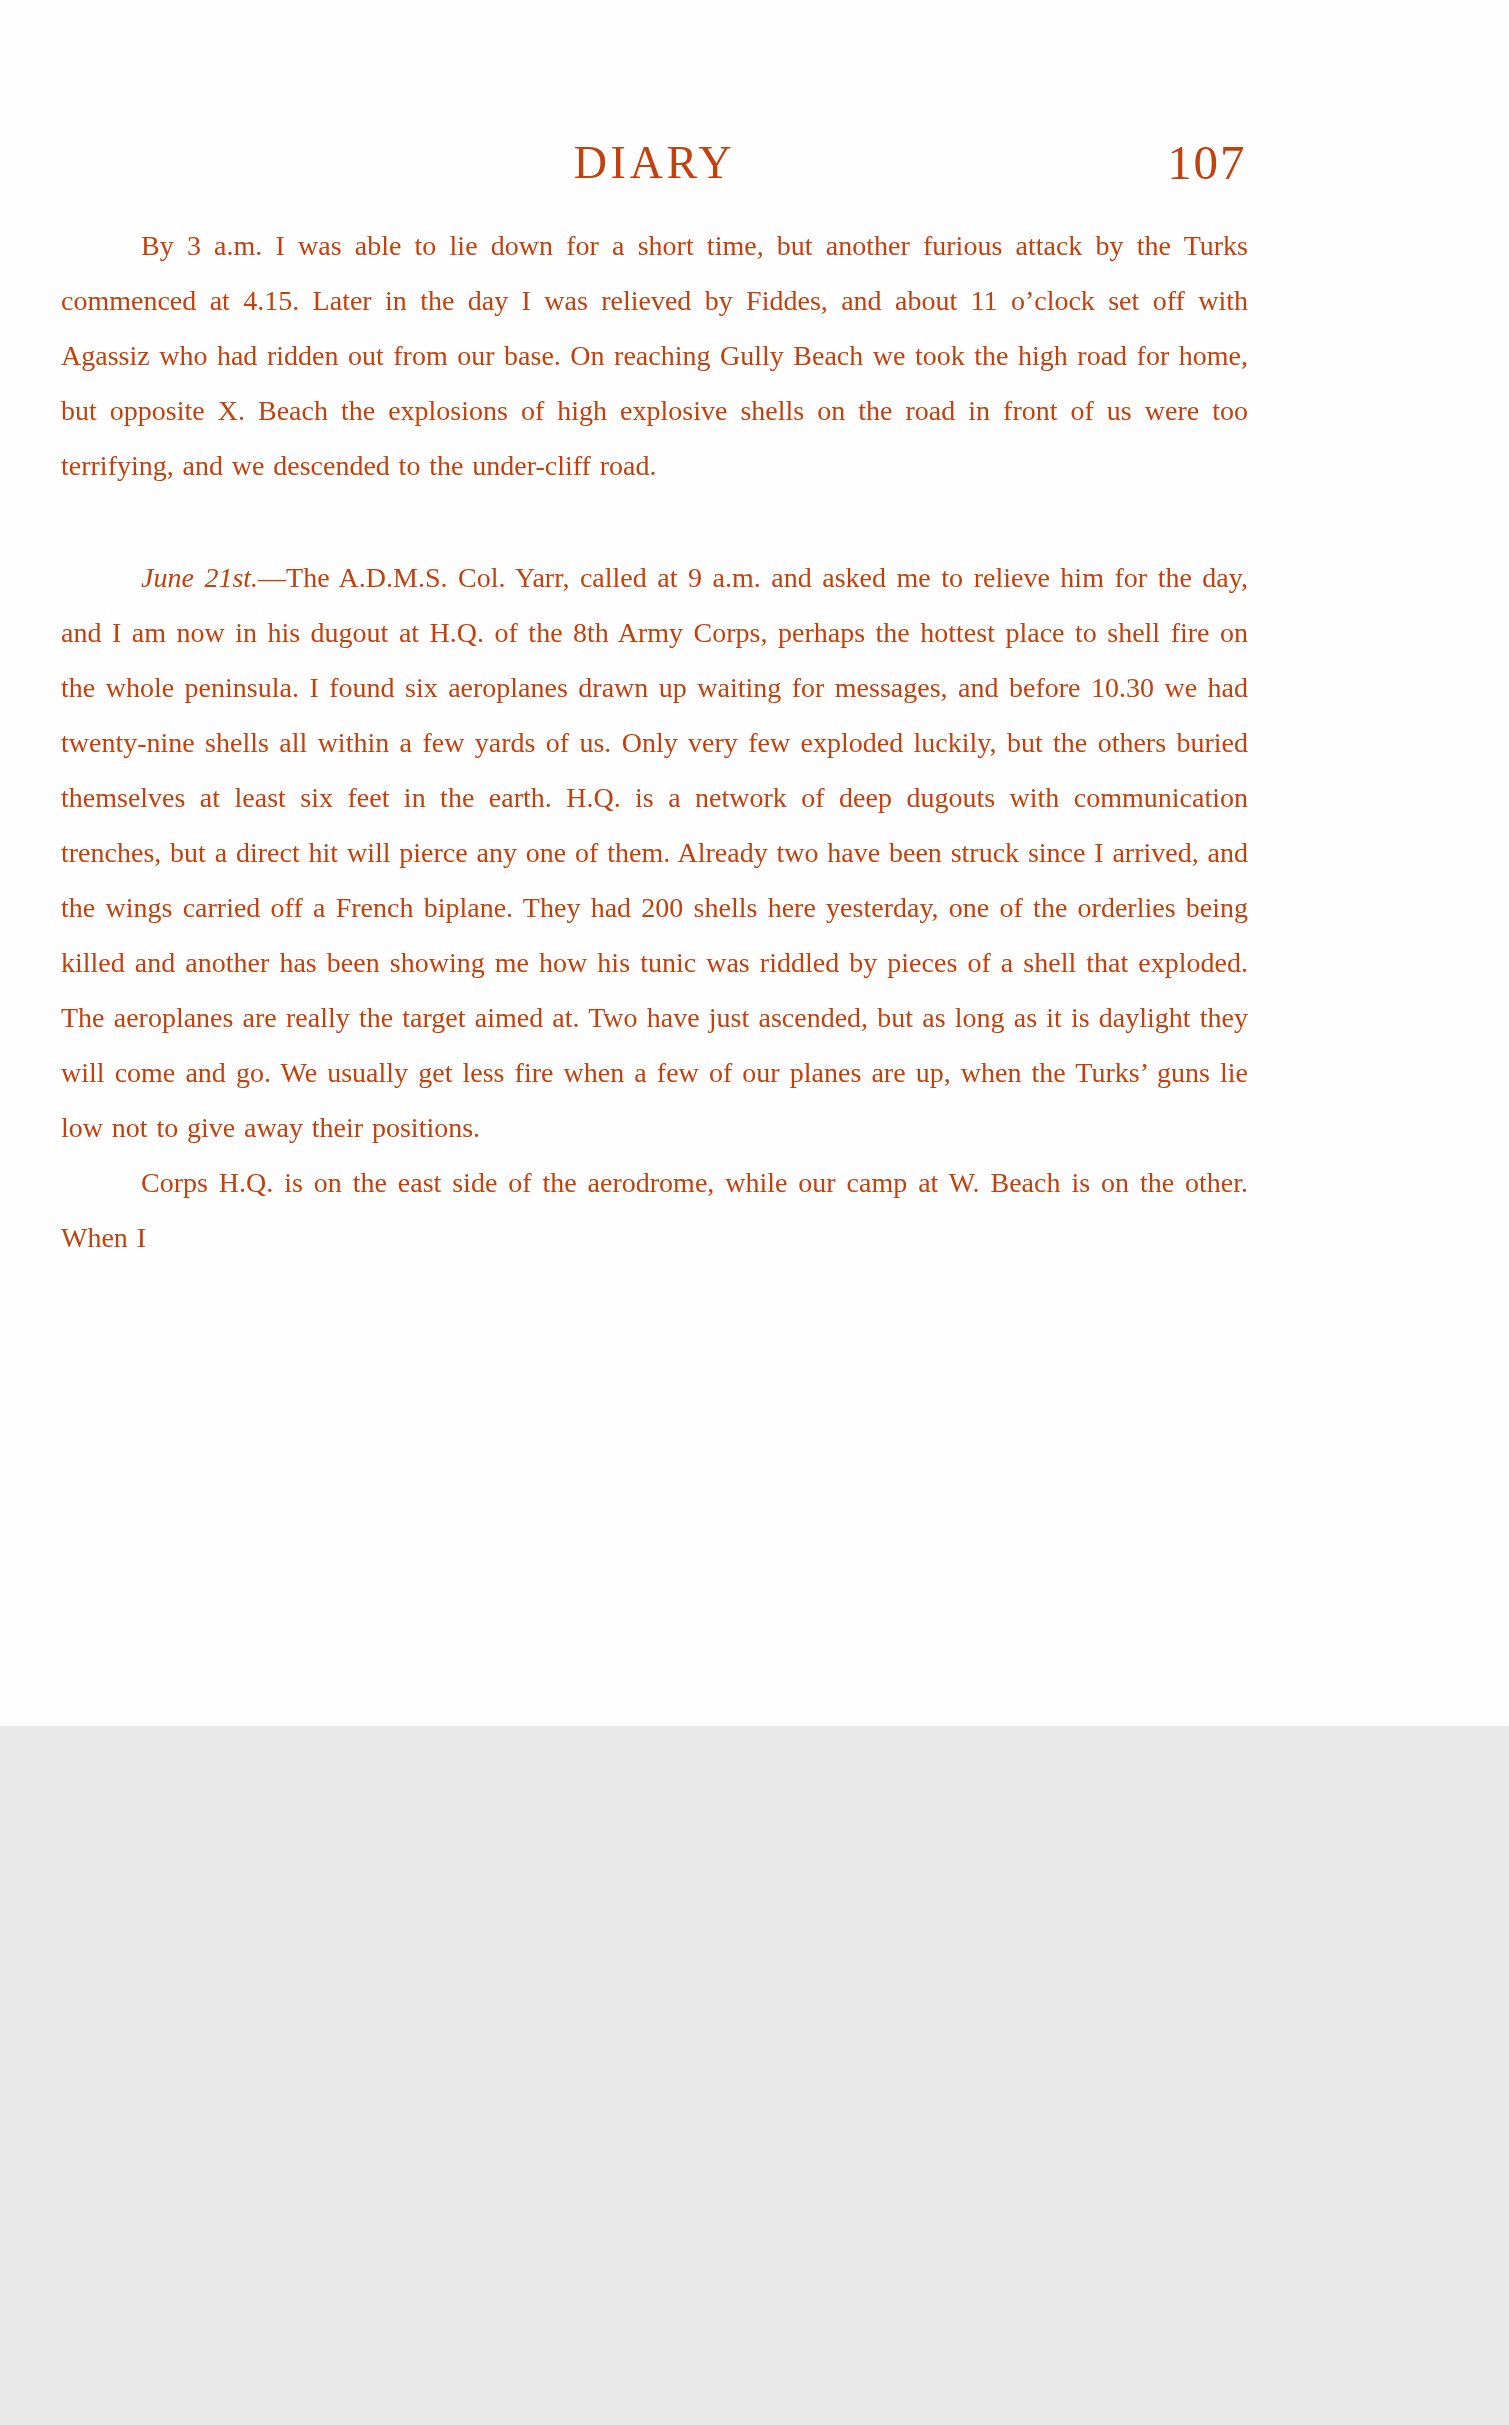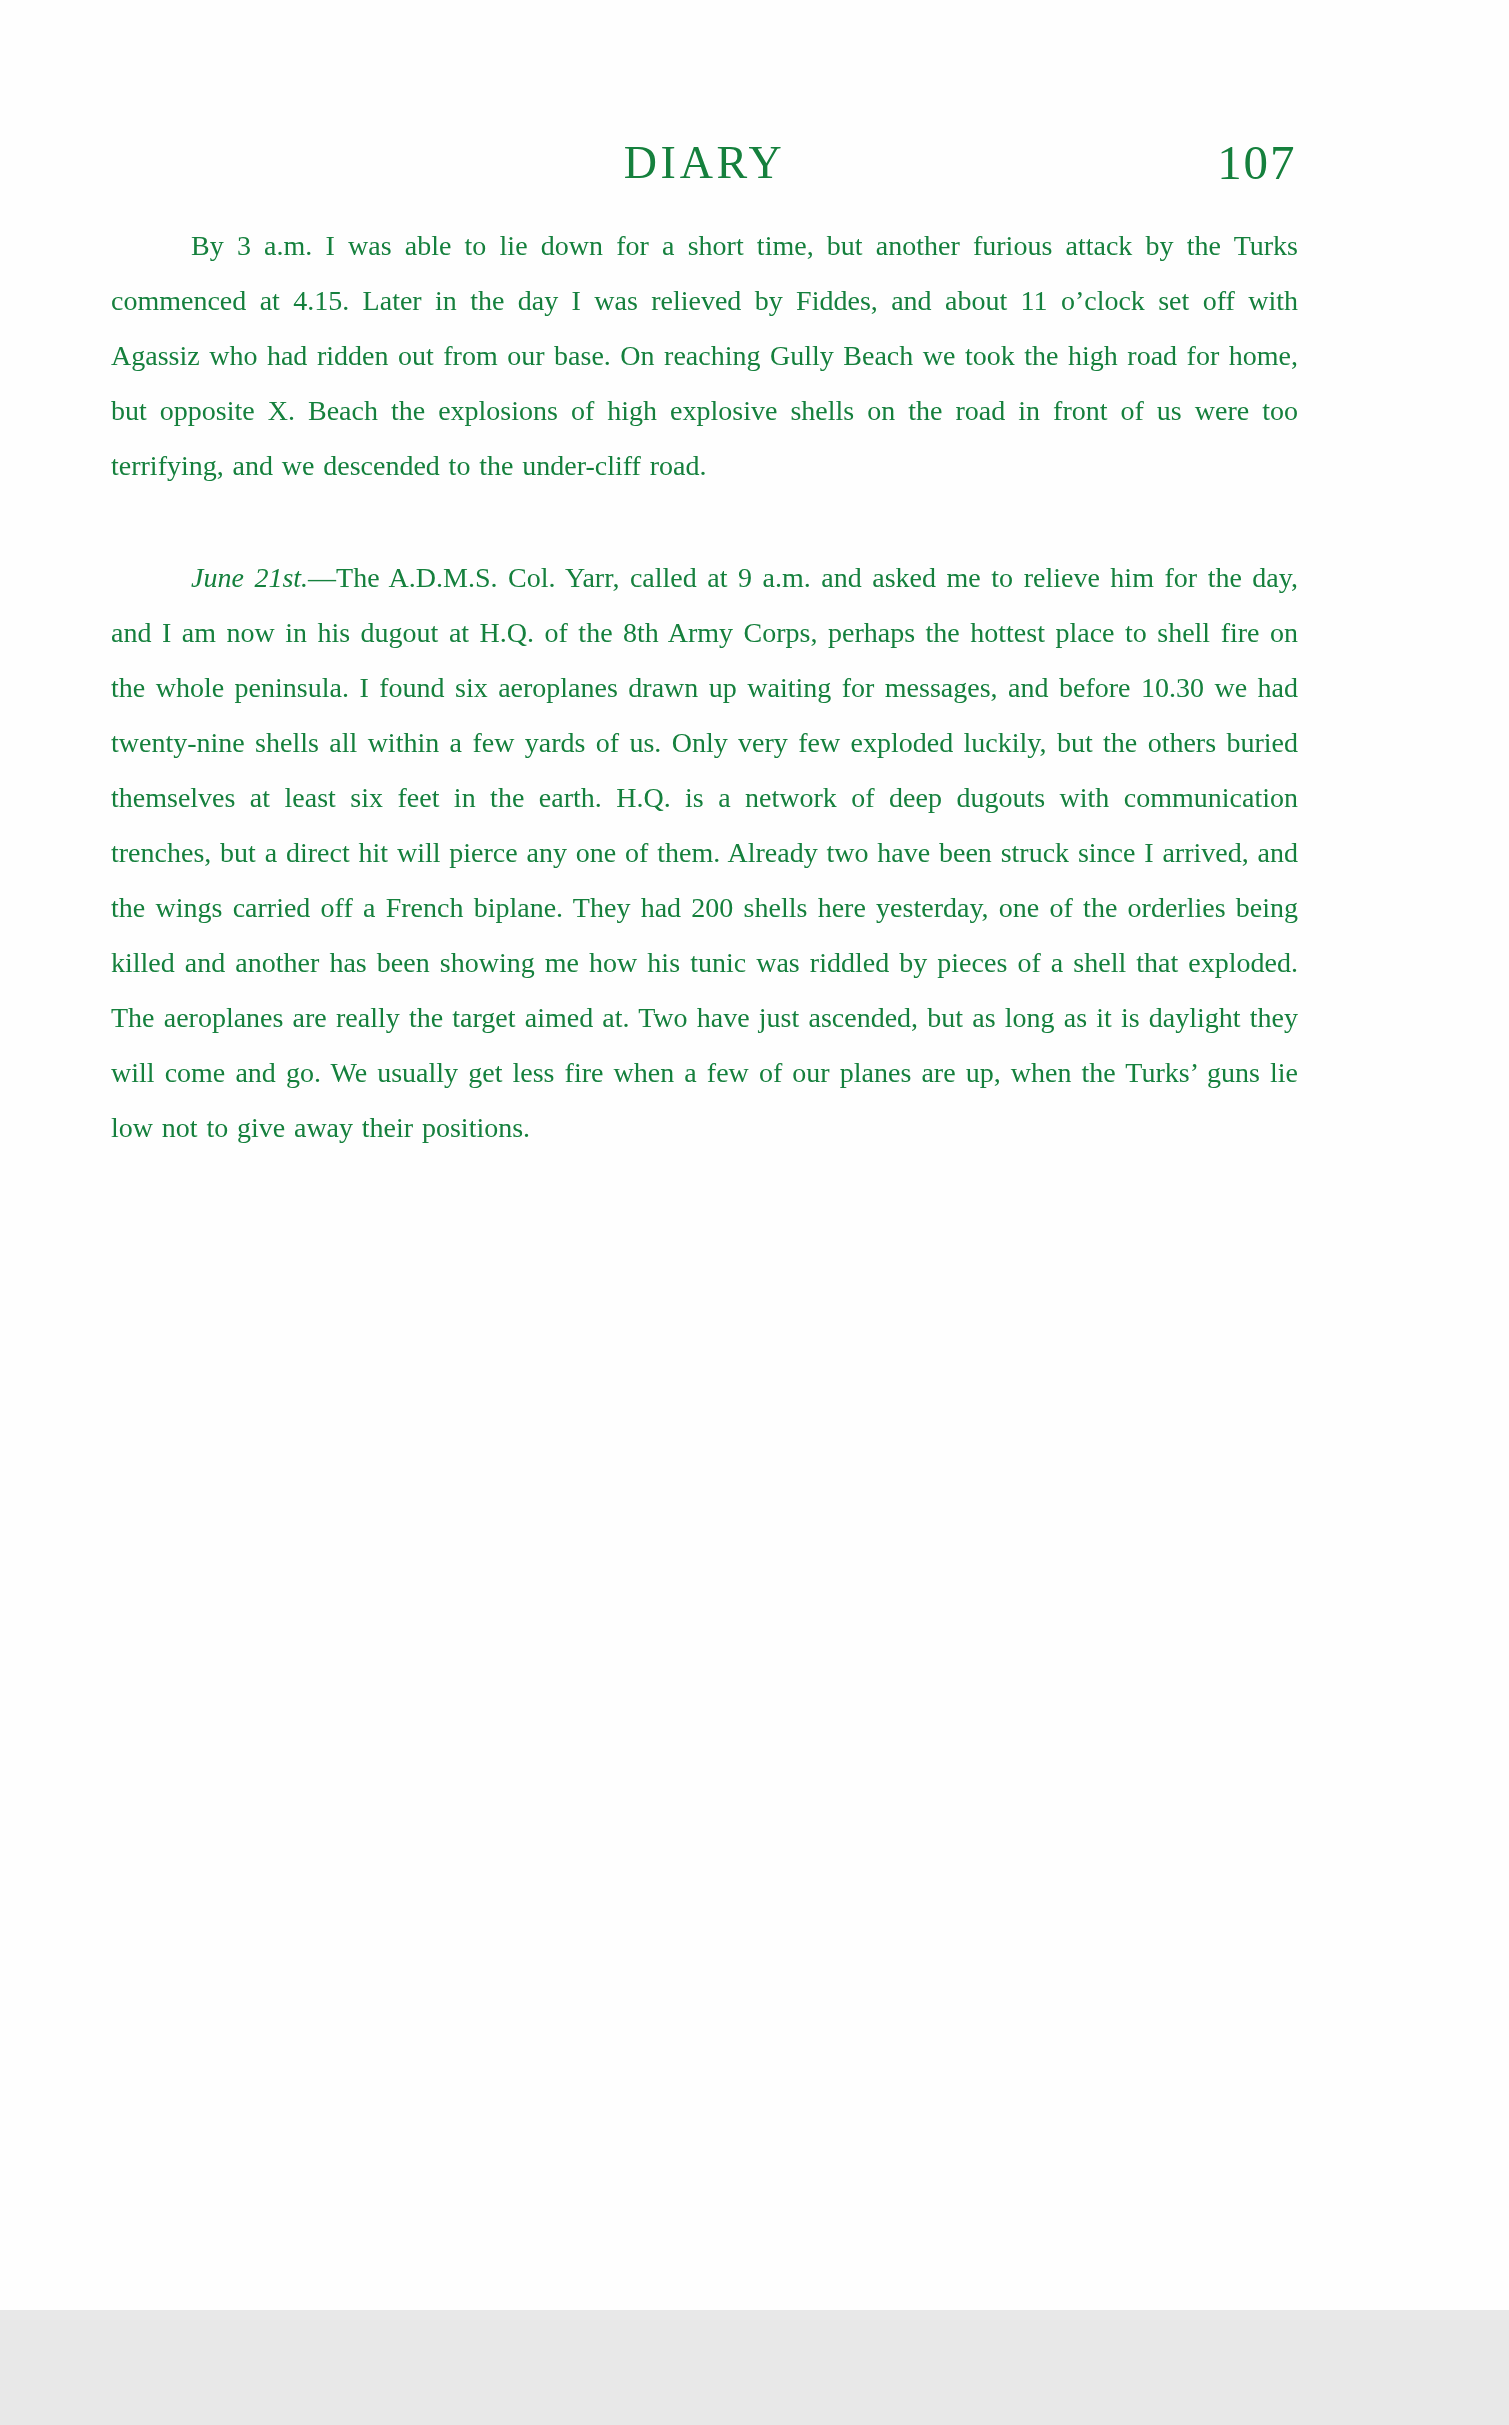"DIARY" .page { color: #15803d -> #c2410c; height: 2310px -> 1726px; padding: 137px 236px 0 111px -> 137px 236px 0 61px }
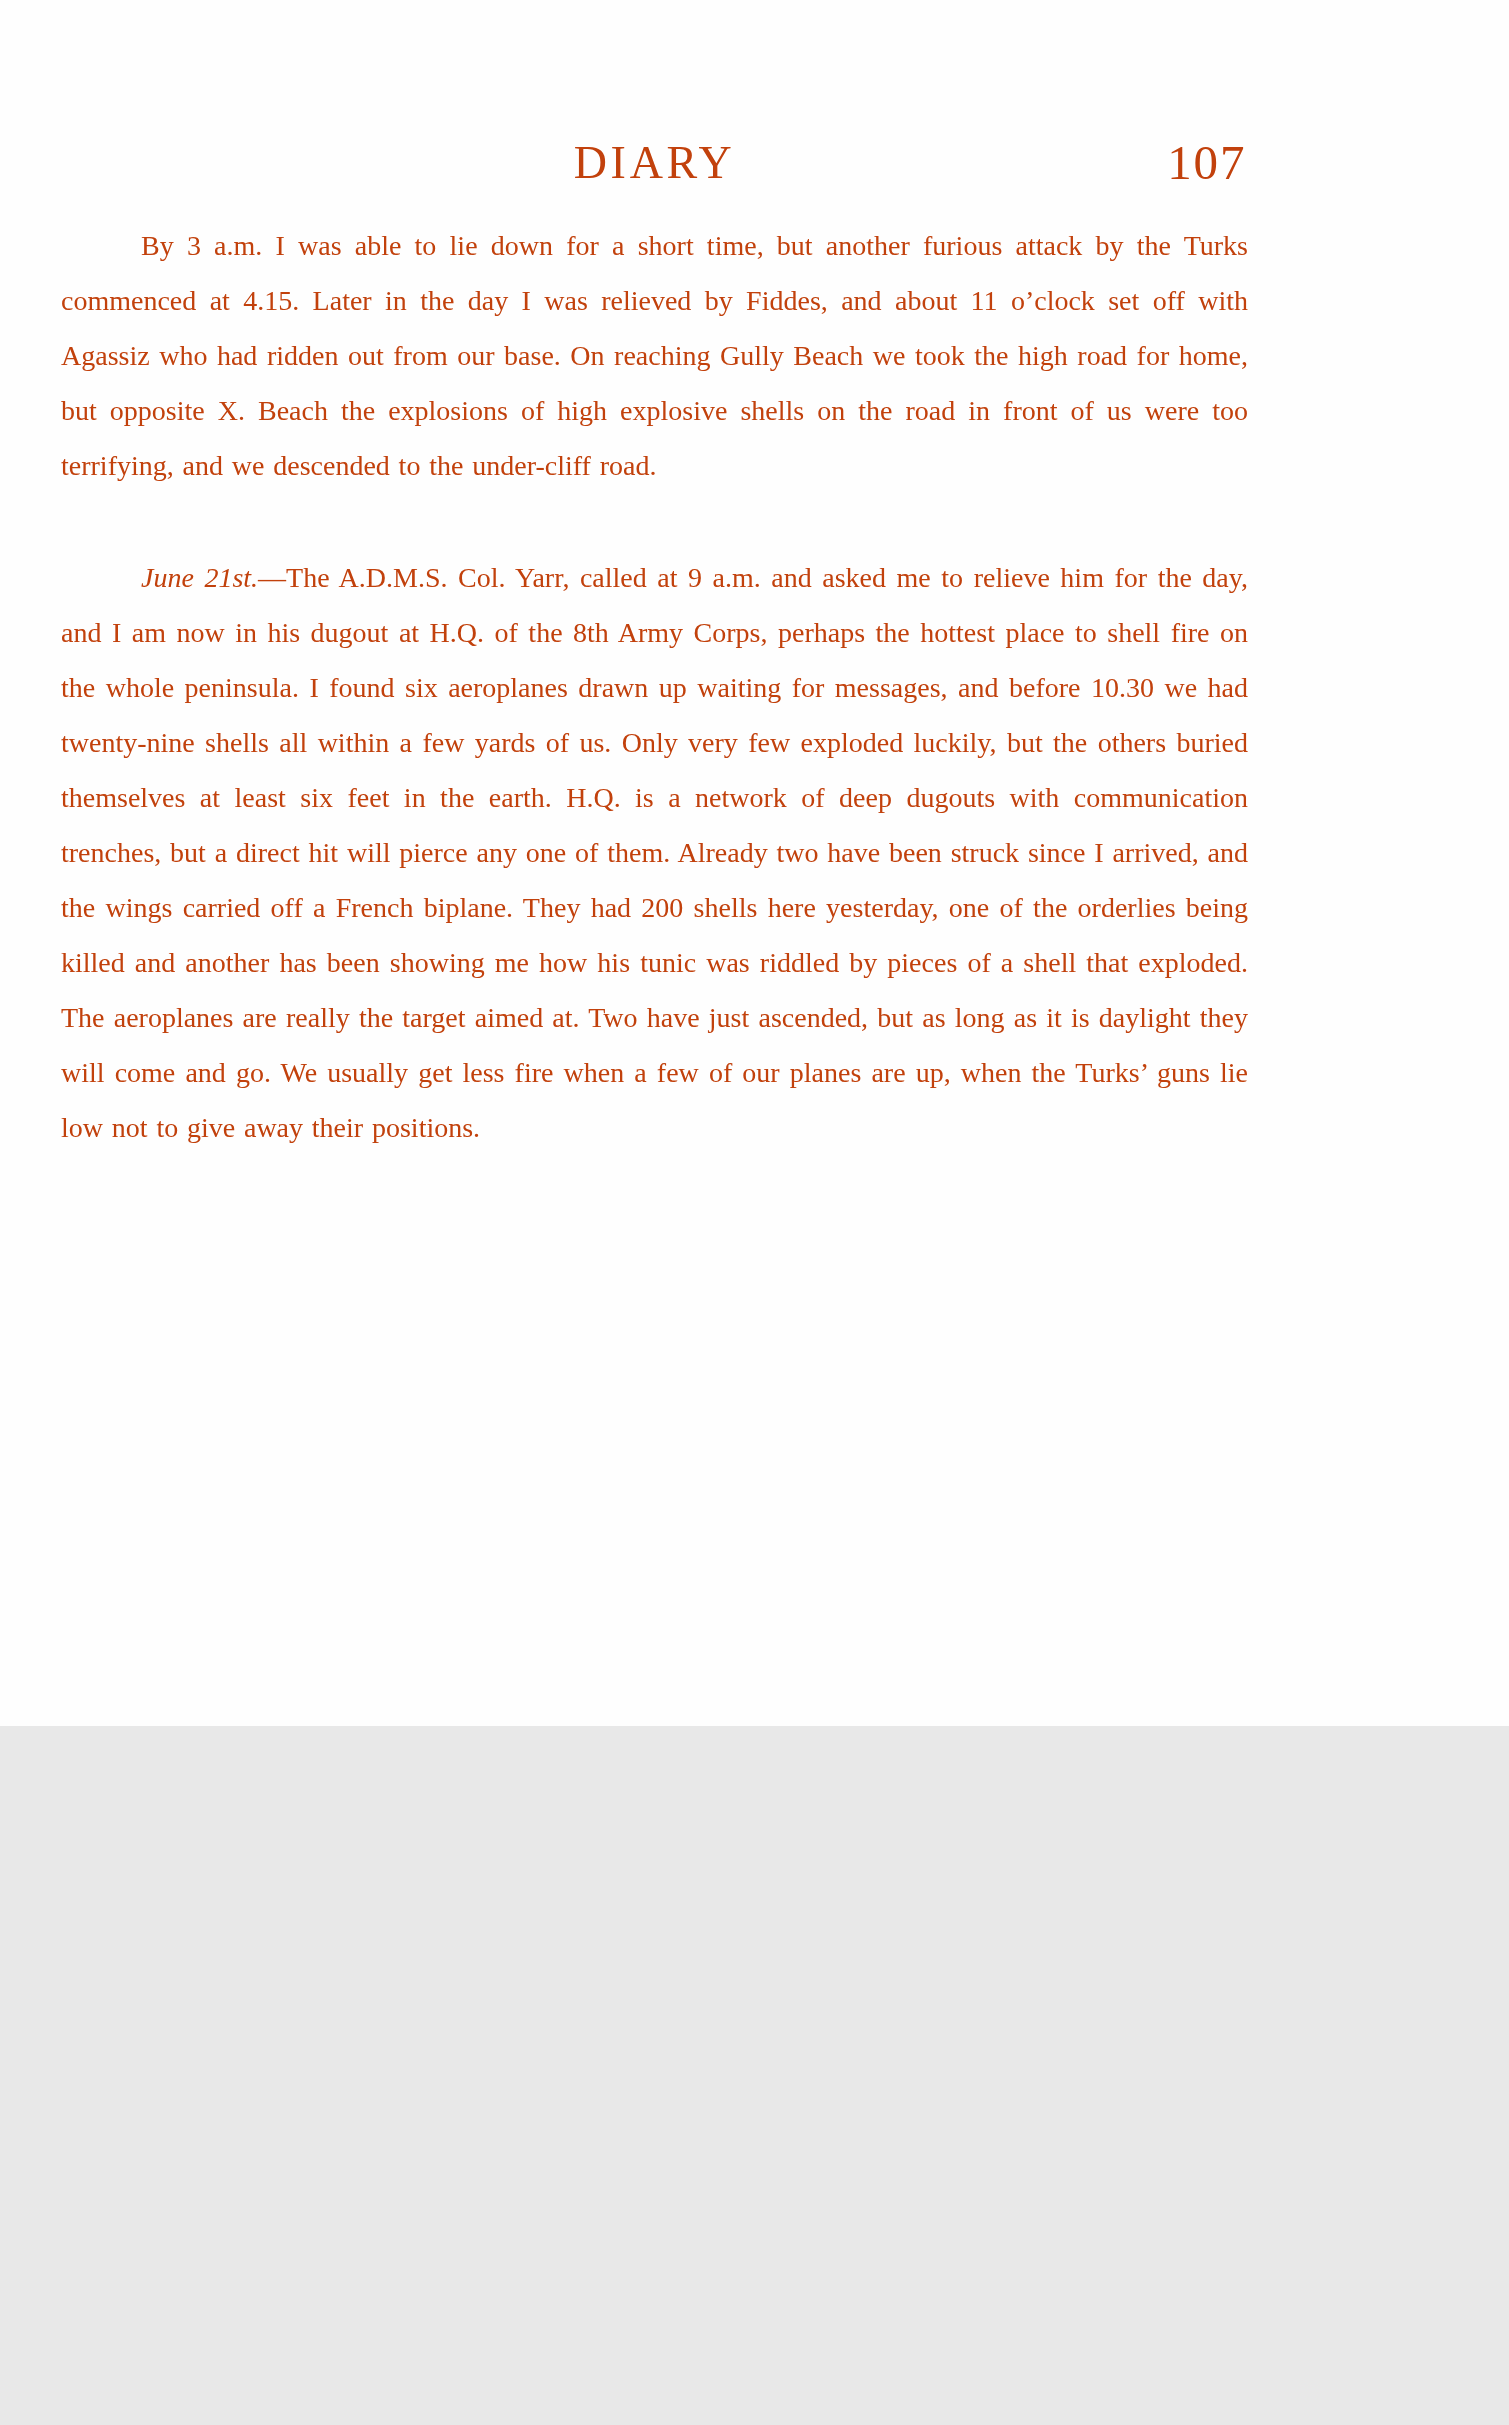"Corps H.Q. is on the" p.para { html: none -> <p><span>Corps H.Q. is on the east side of the aerodrome, while our camp at W. Beach is on the other. When I</span></p> }
